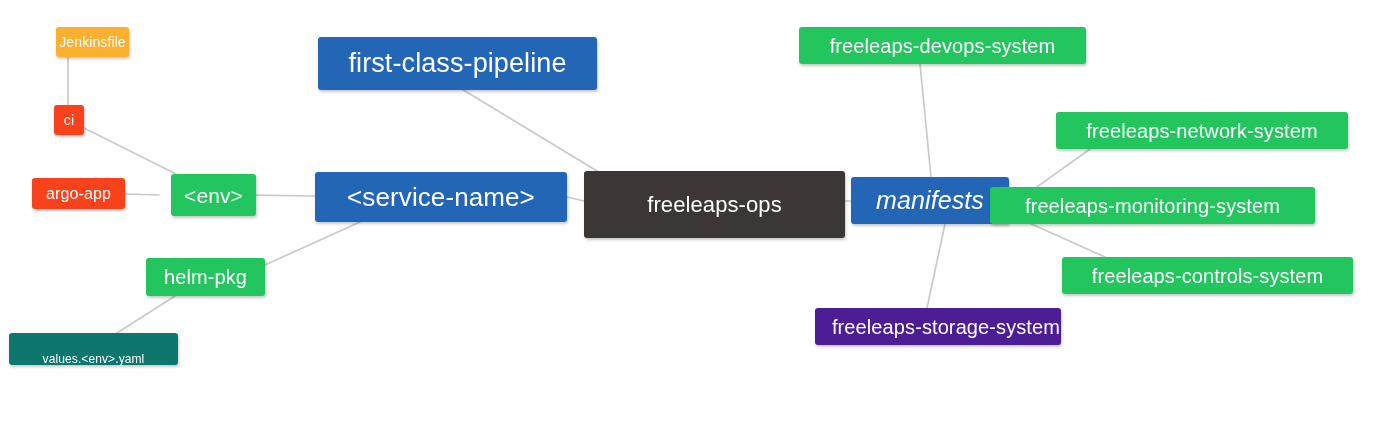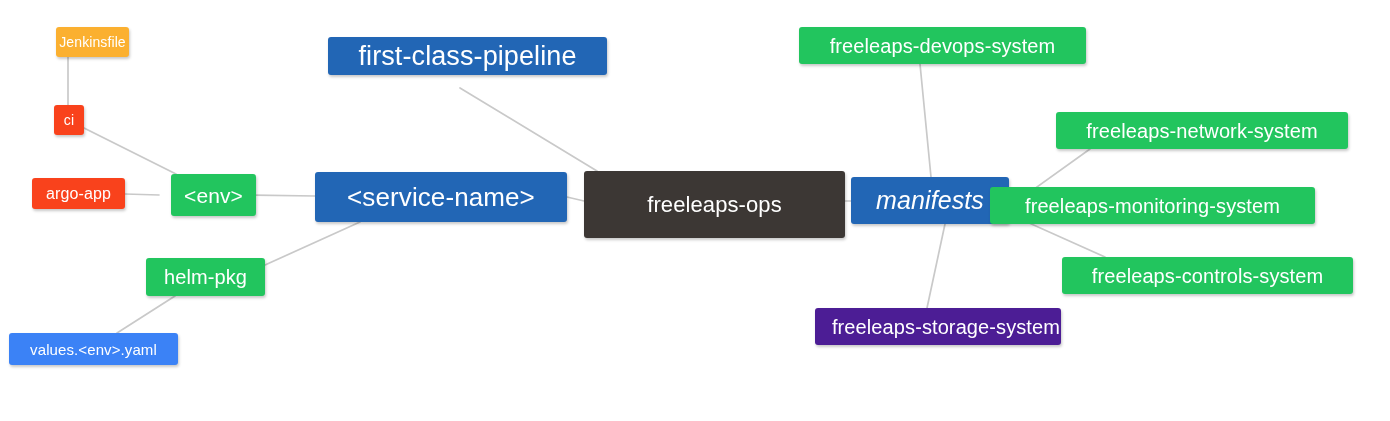"first-class-pipeline" div.node { height: 38px -> 53px; left: 328px -> 318px }
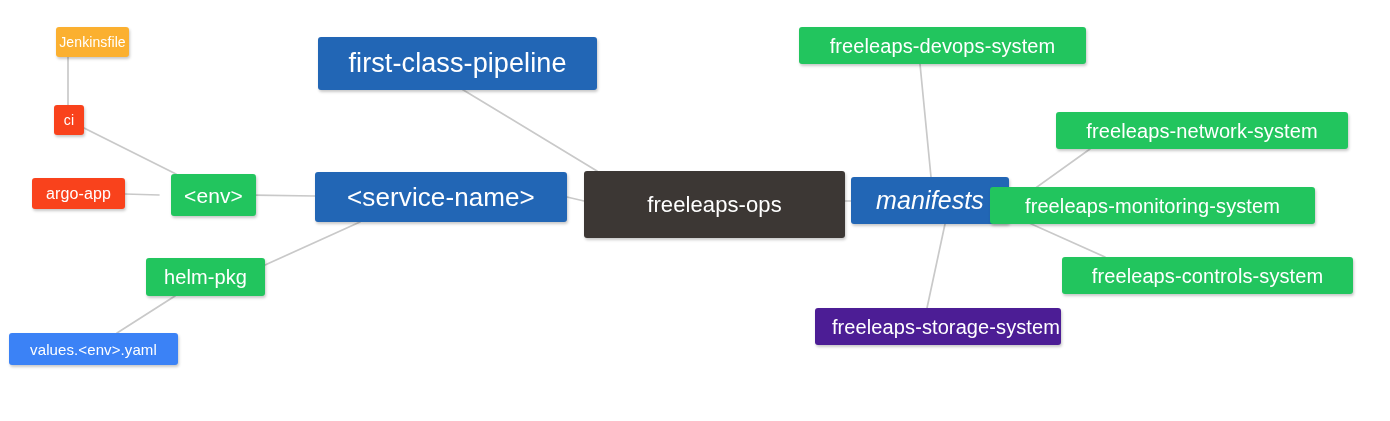"values.<env>.yaml" div.node { align-items: none -> flex-end; background: #3b82f6 -> #0f766e; font-size: 15px -> 12px }
